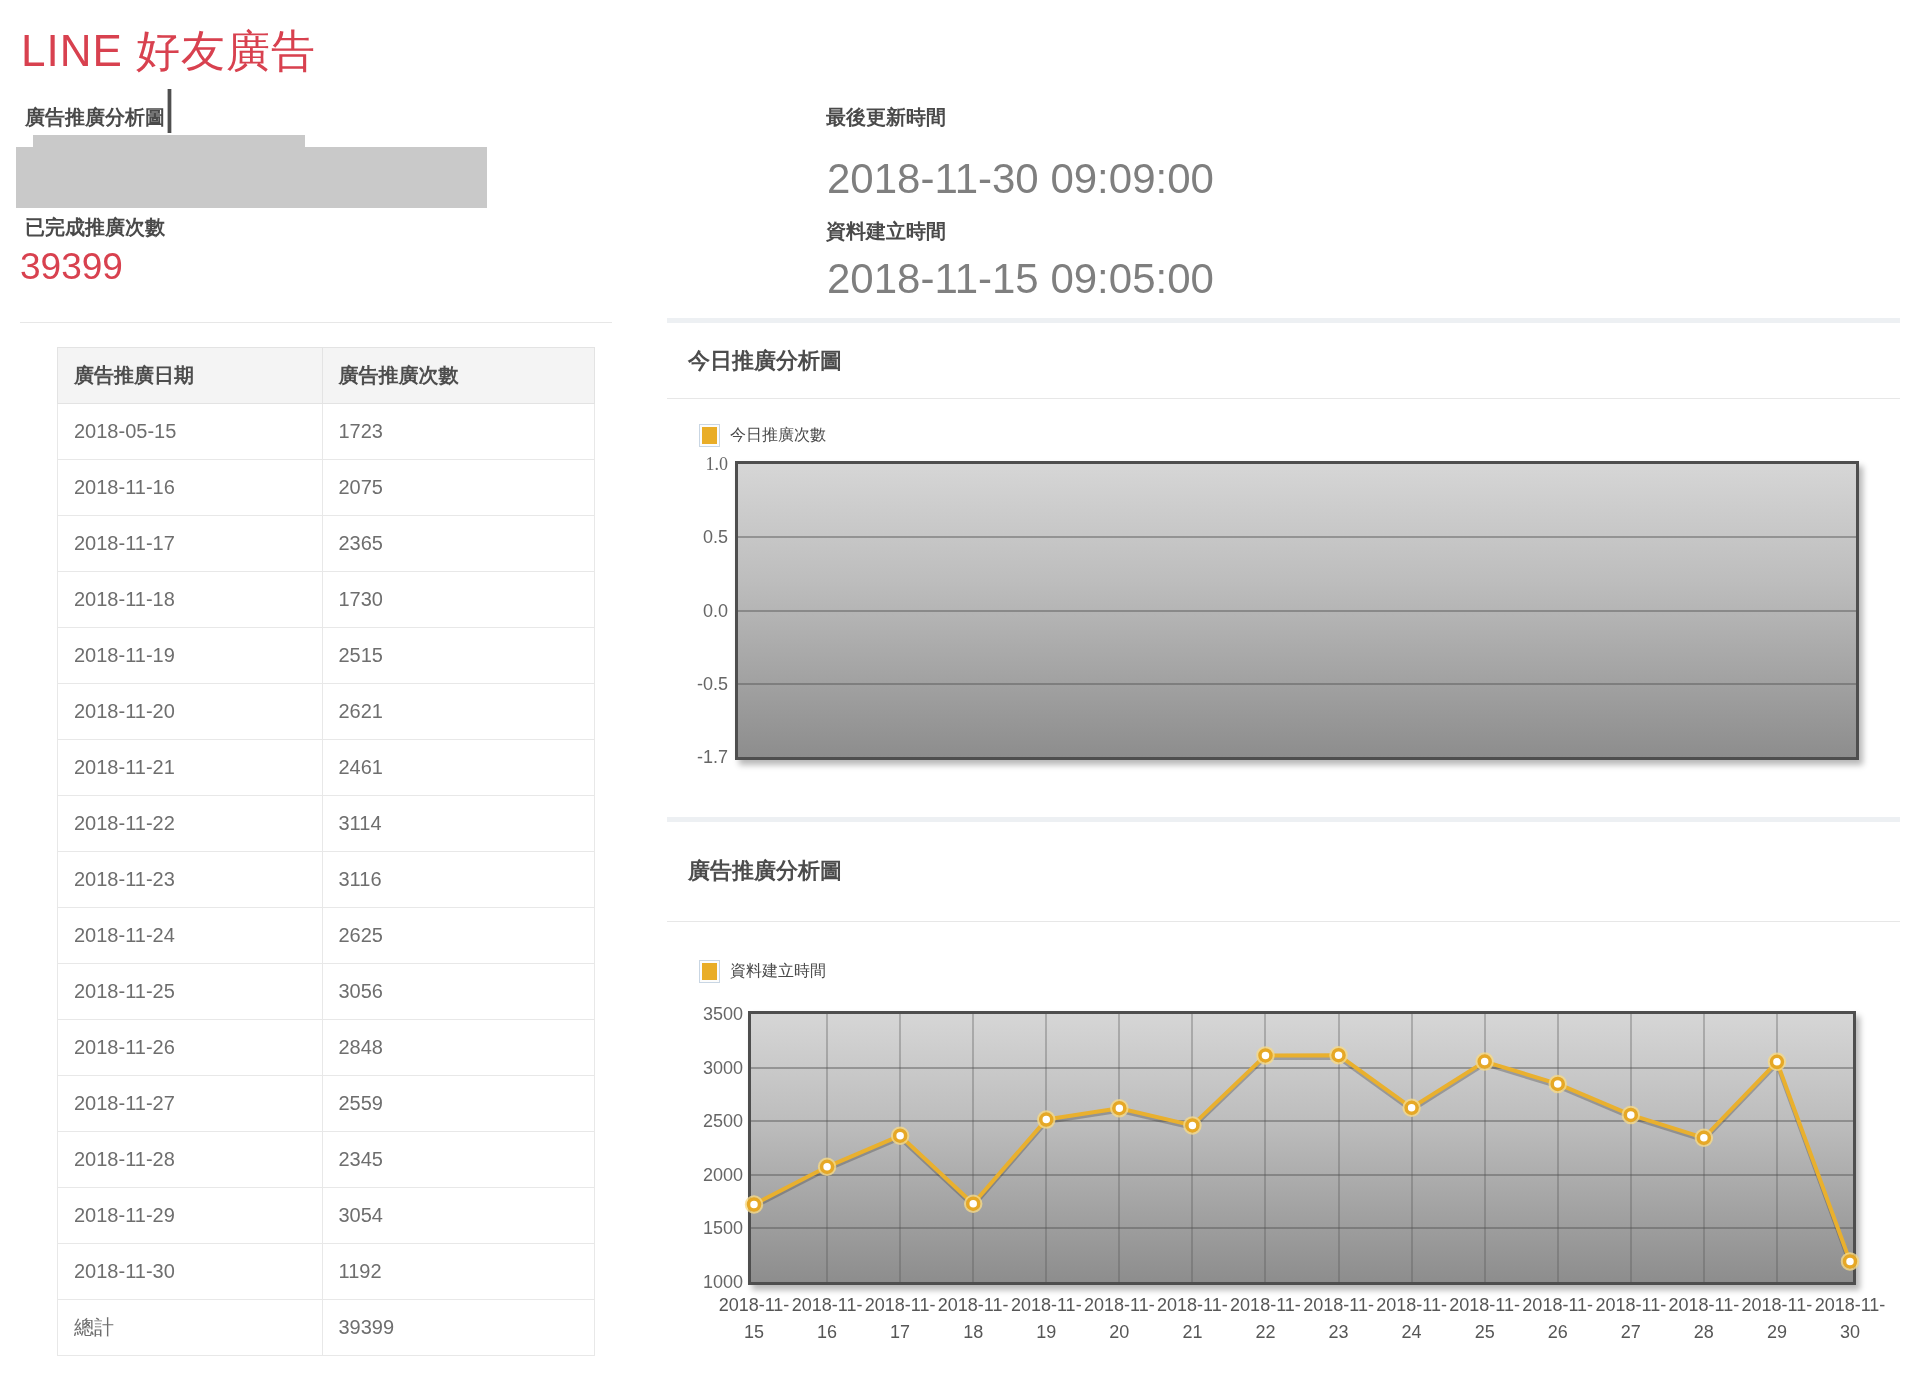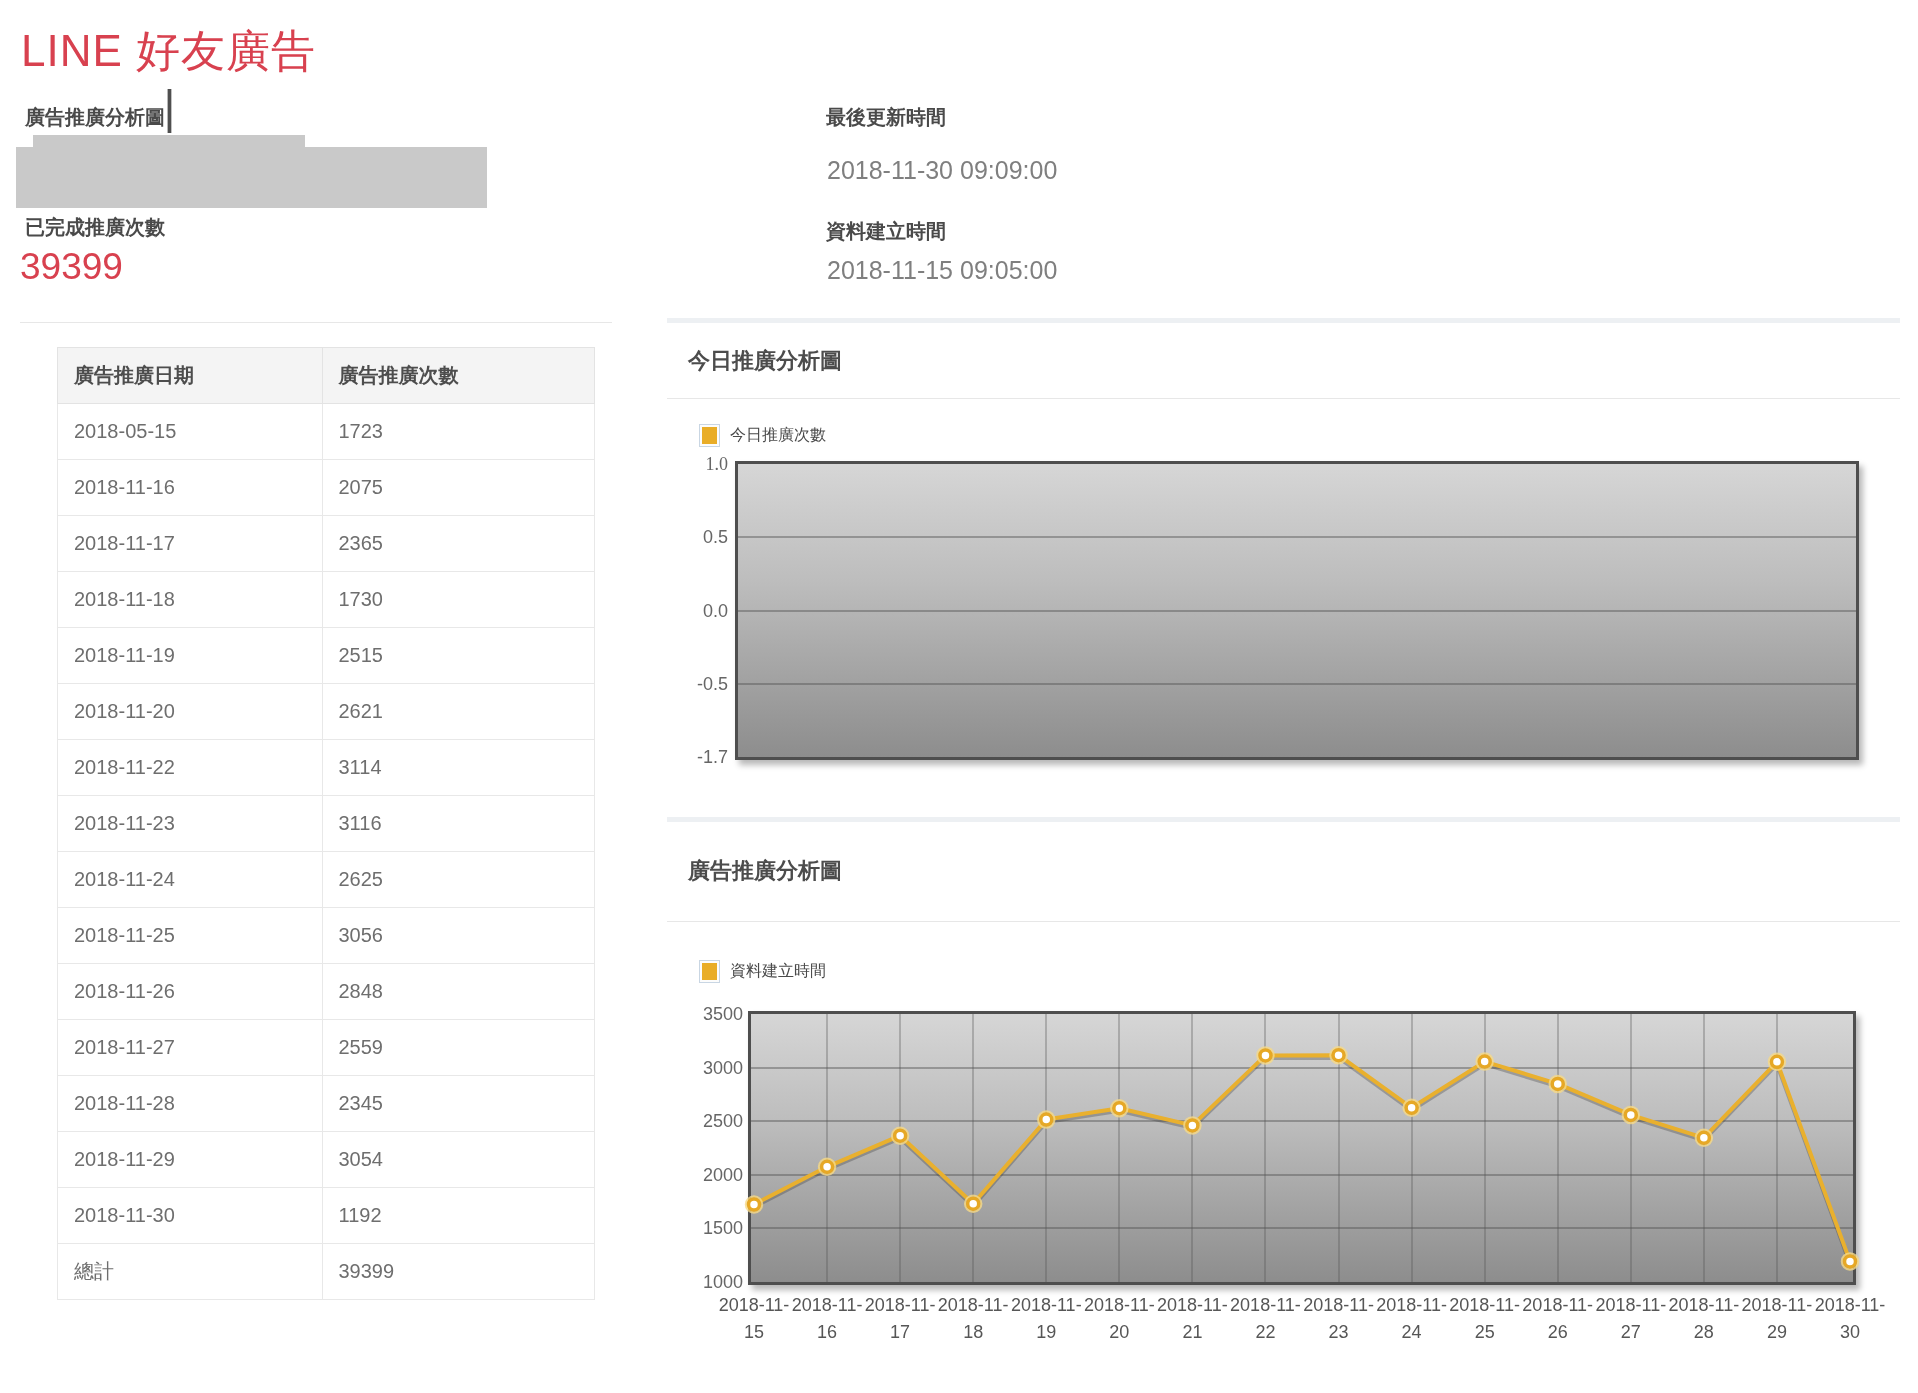"2018-11-30 09:09:00" .bigval { font-size: 25px -> 42px }
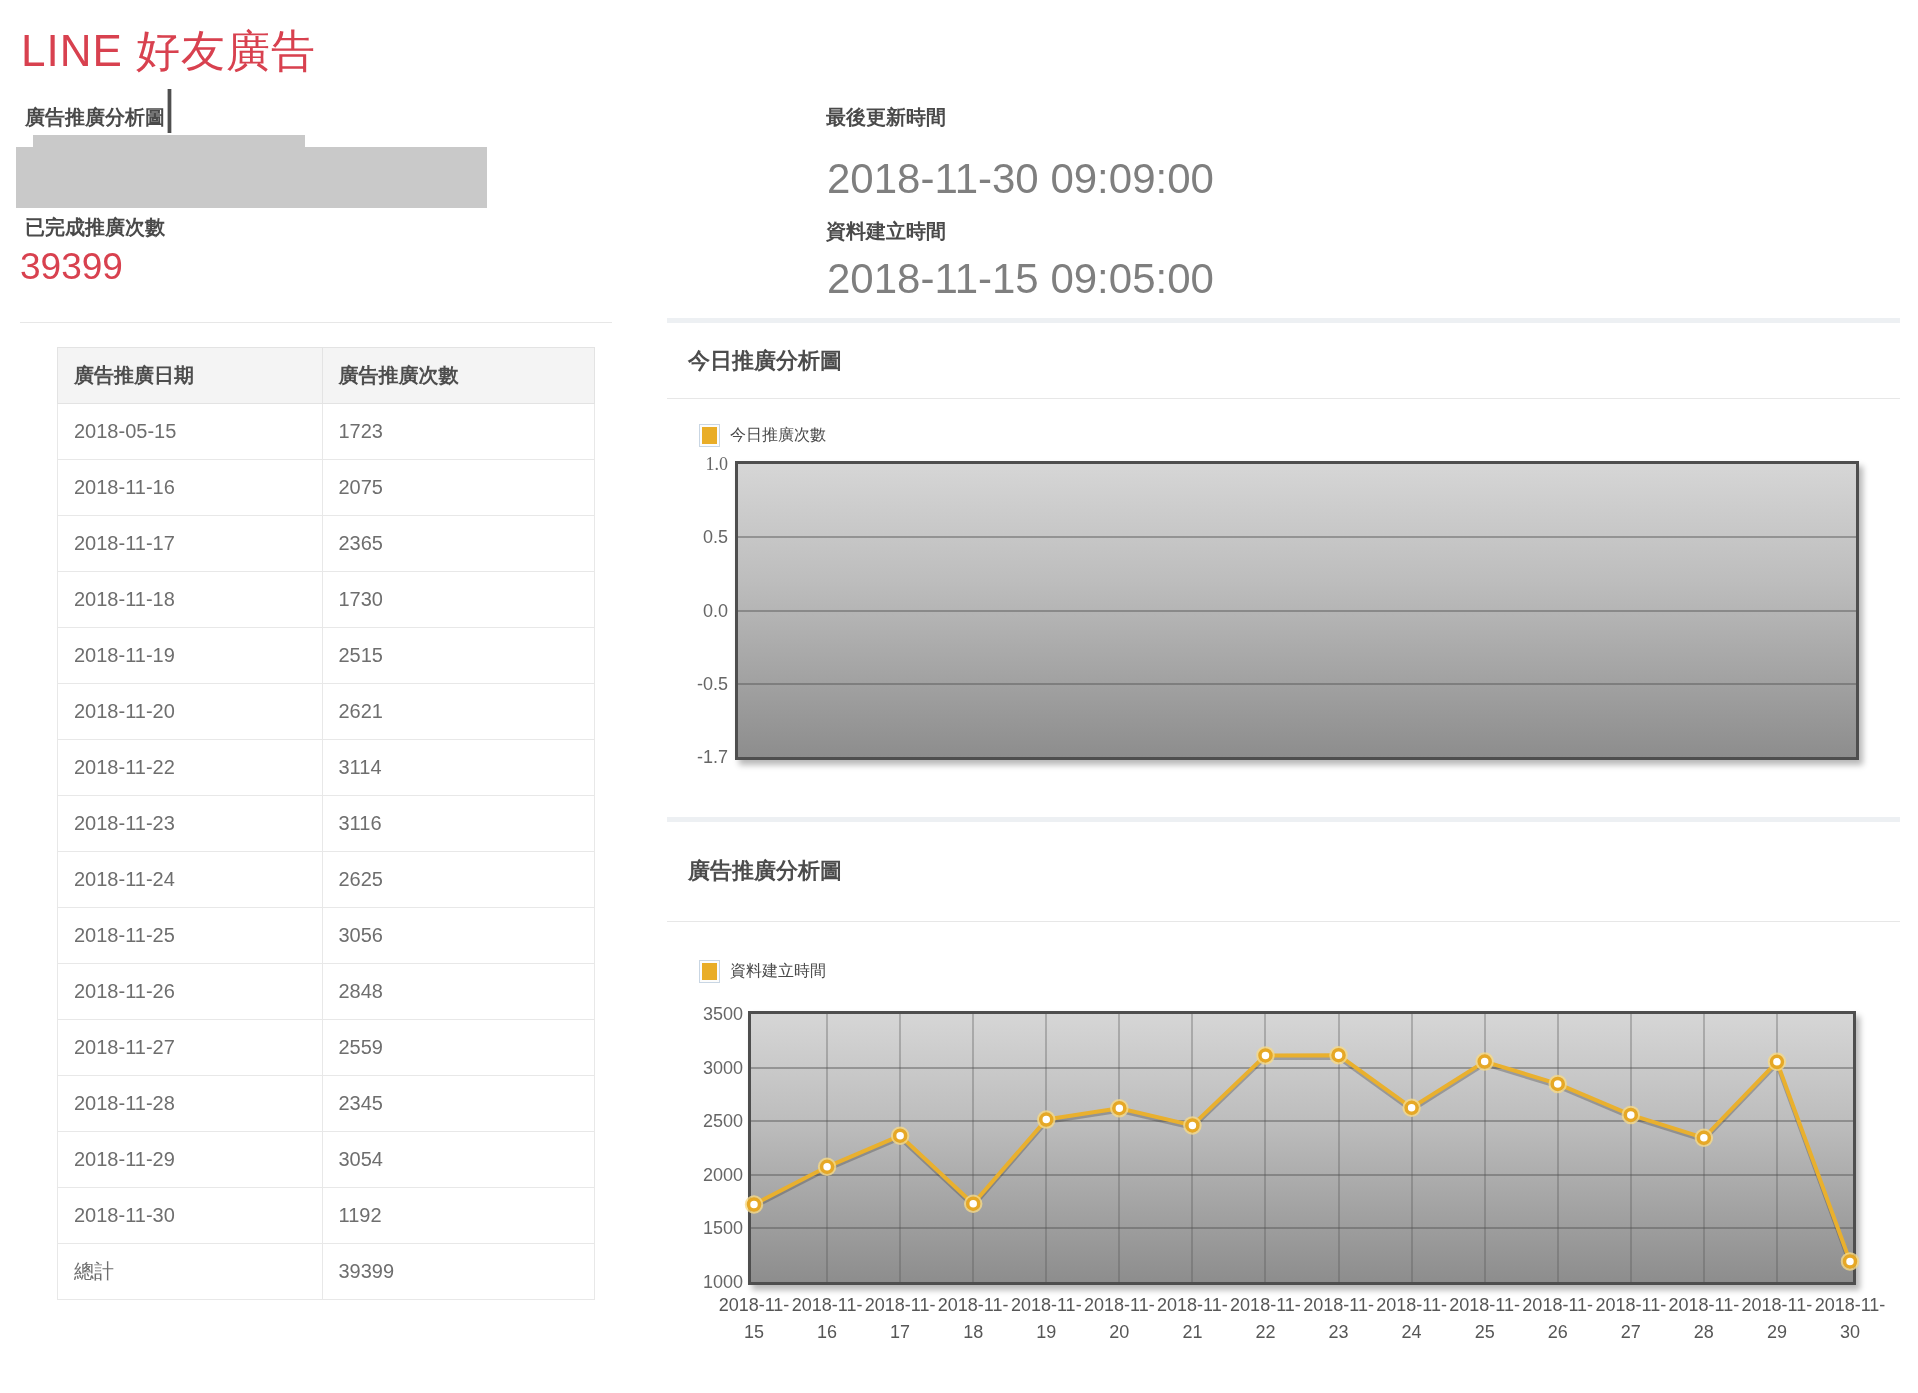"2018-11-21" tr { html: none -> <tr> <td>2018-11-21</td> <td>2461</td> </tr> }
